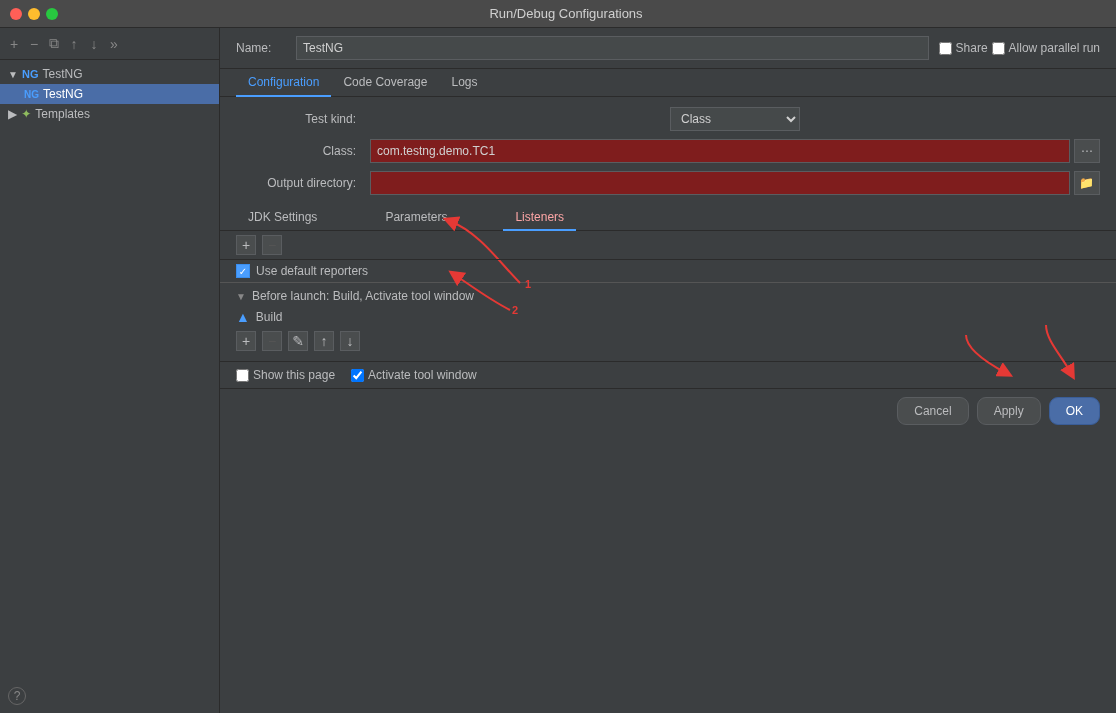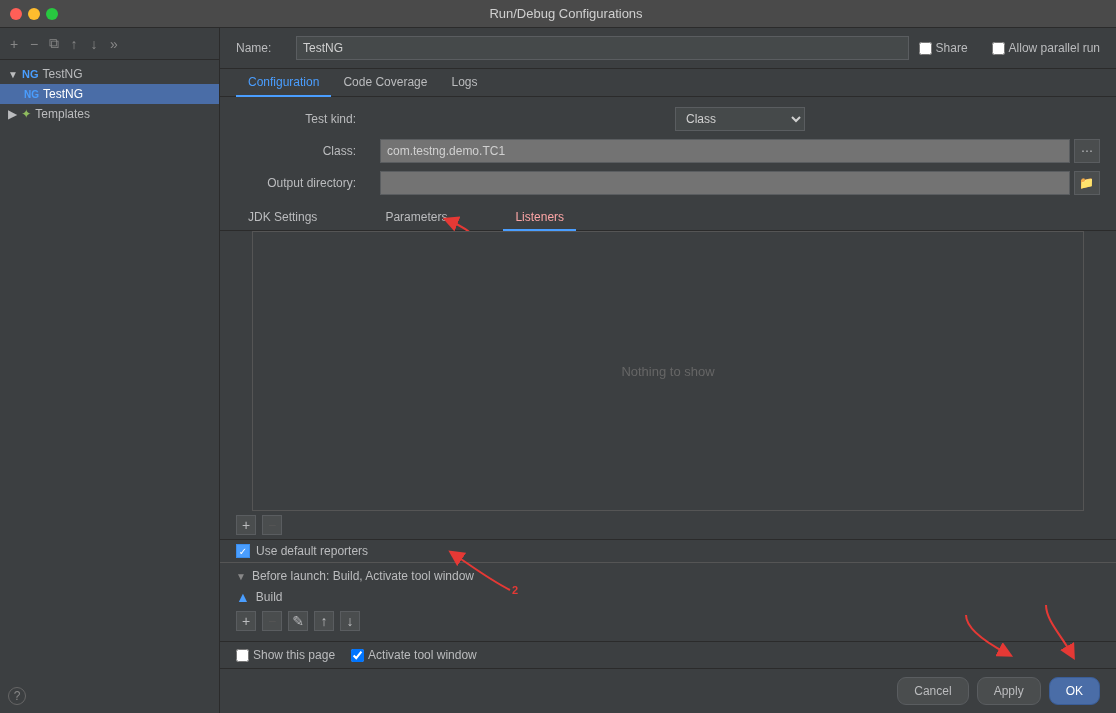"Share" .top-right-options { gap: 24px -> 4px }
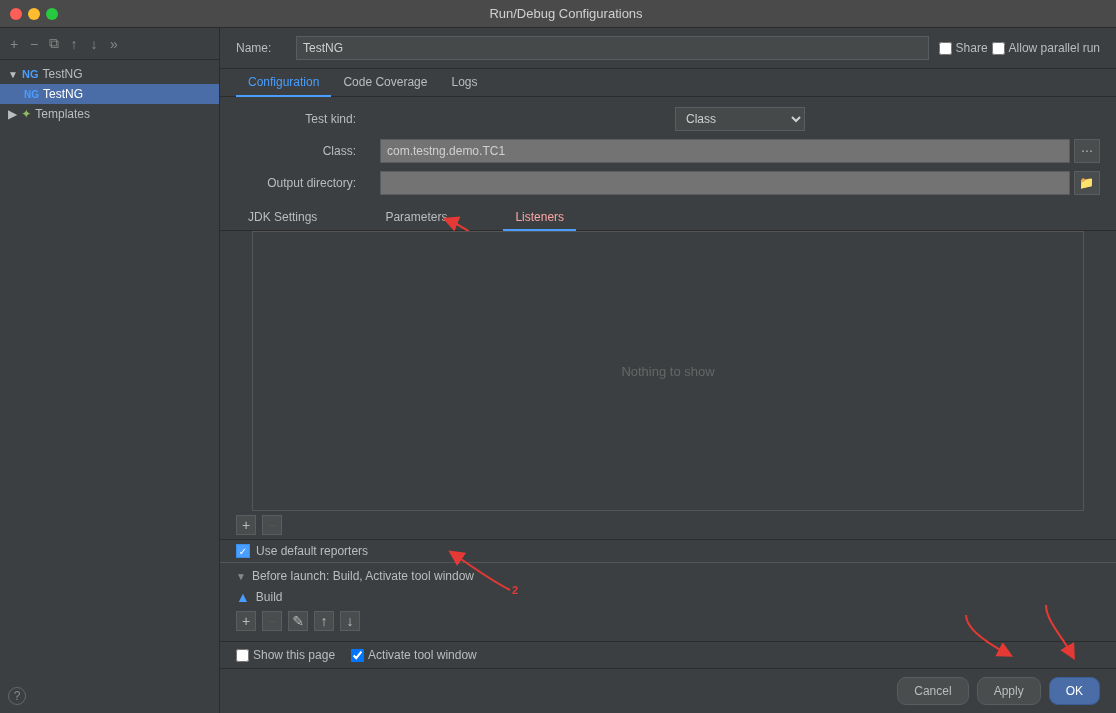"Test kind:" .form-row { gap: 24px -> 14px }
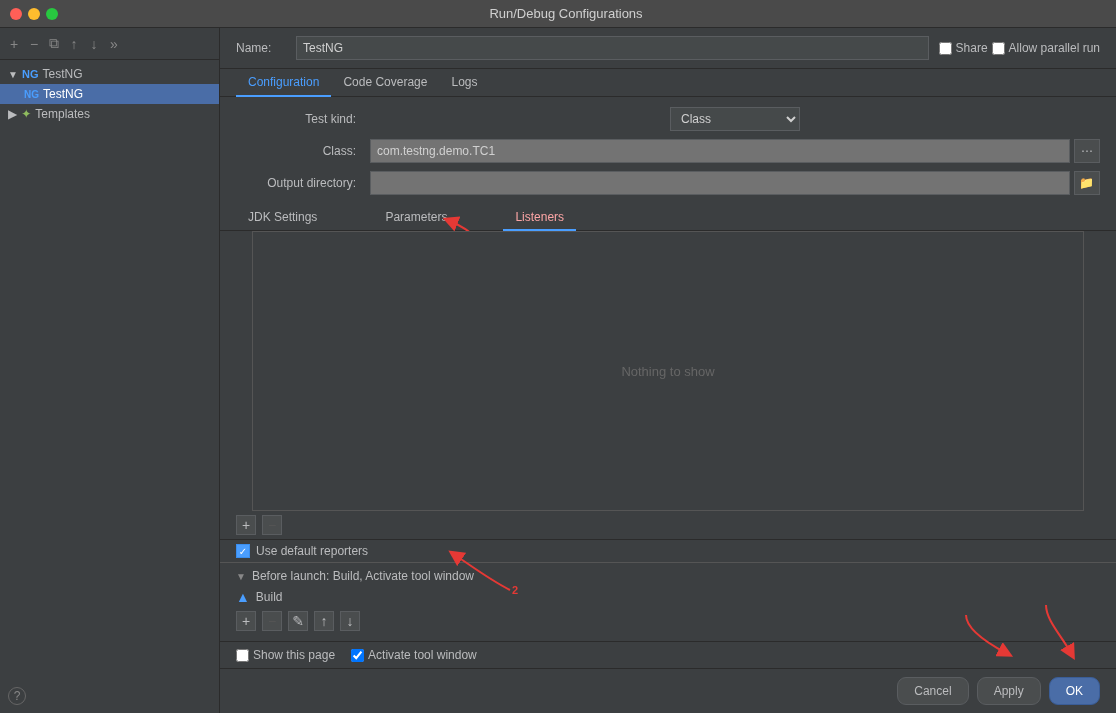"com.testng.demo.TC1" .text-input { background: #737373 -> #7f1d1d }
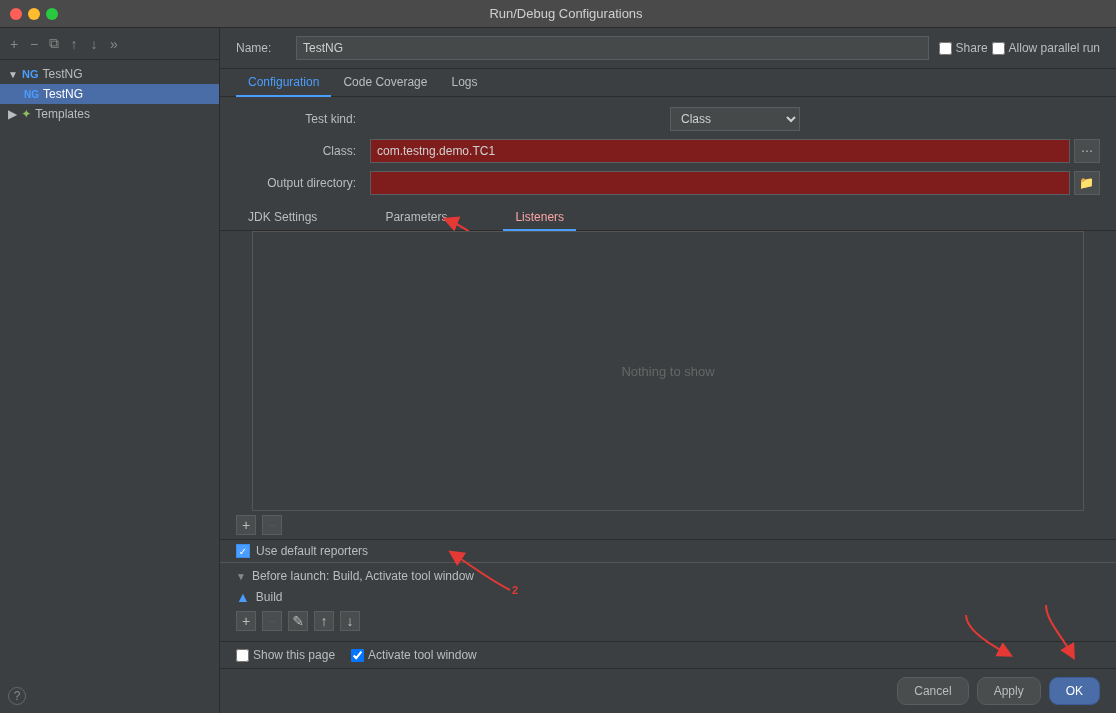"Nothing to show" div.listeners-wrapper { html: <div> <div> <span>Nothing to show</span> </div> </div> -> none }
